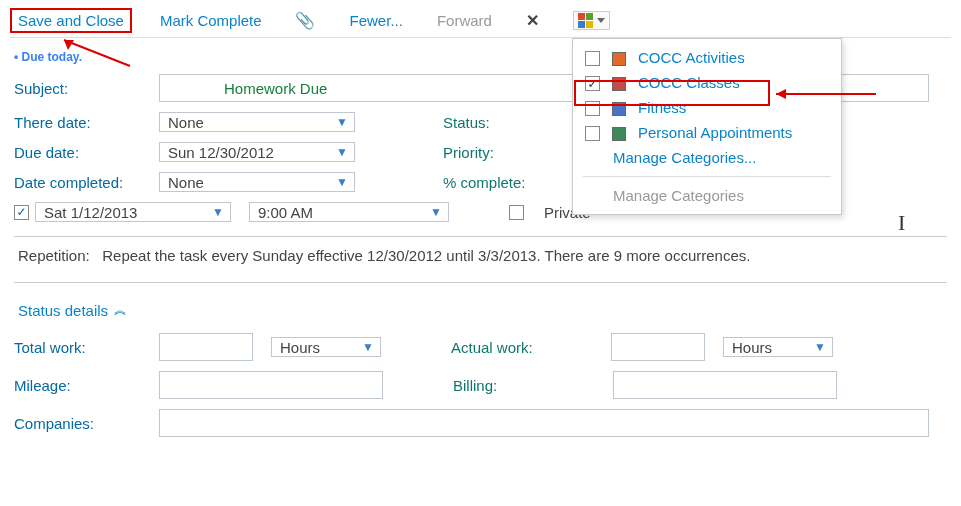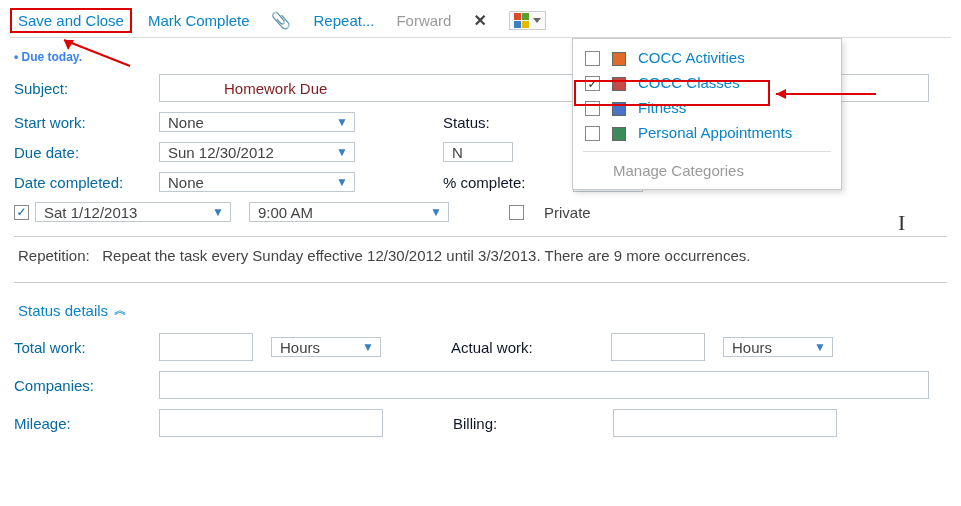"Save and Close" .toolbar { gap: 22px -> 34px }
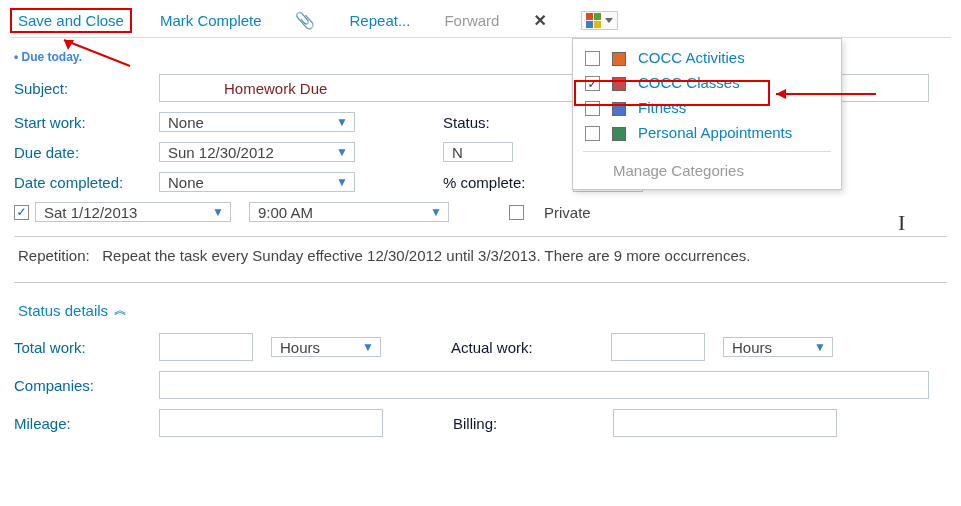"Repeat..." span.toolbar-item { text: Repeat -> Fewer }
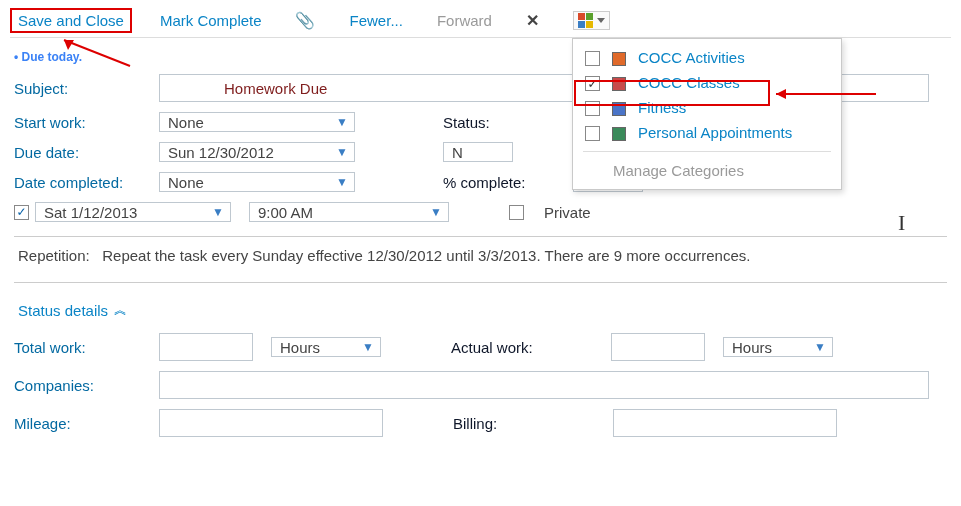"Homework Due" .ctrl { color: #7f1d1d -> #15803d }
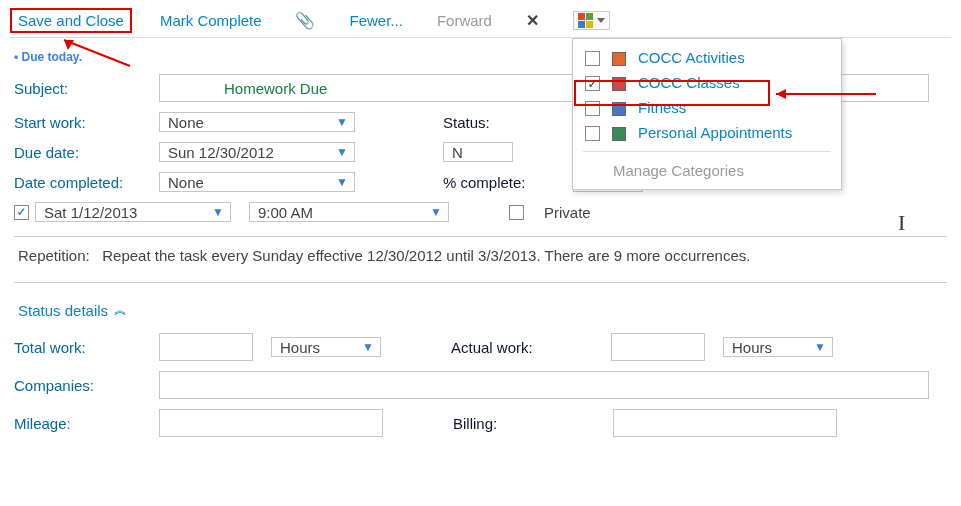"Start work:" div.lbl { text: Start work -> There date }
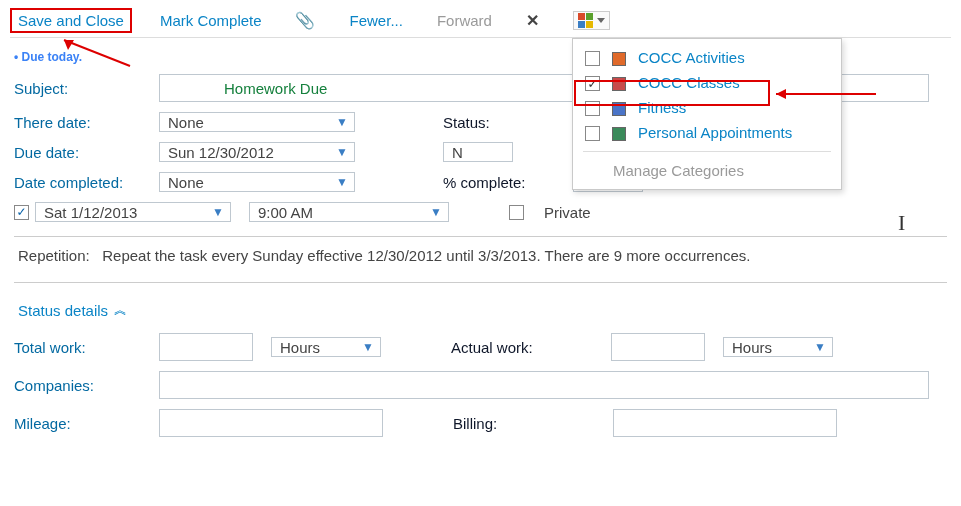"Status:" .lbl2 { color: #0f172a -> #0f766e }
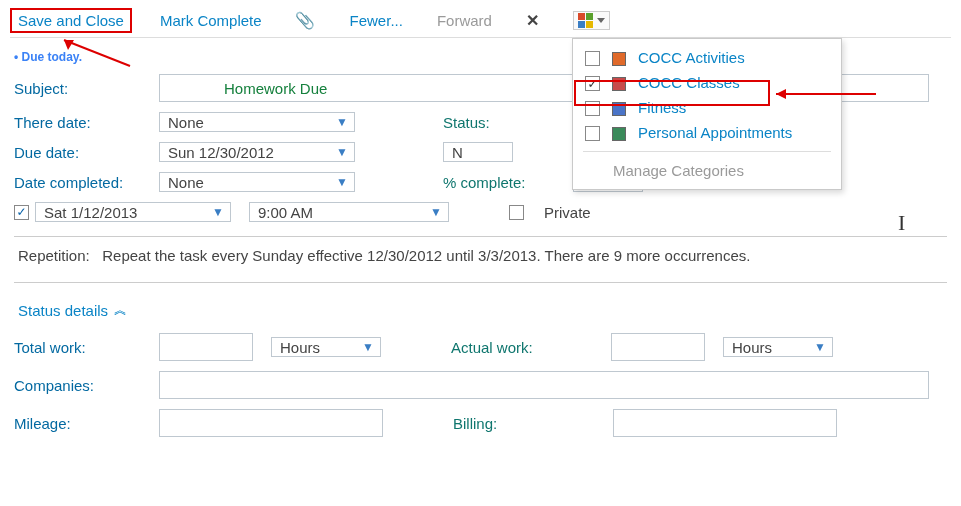"Priority:" div.lbl2 { html: none -> <div>Priority:</div> }
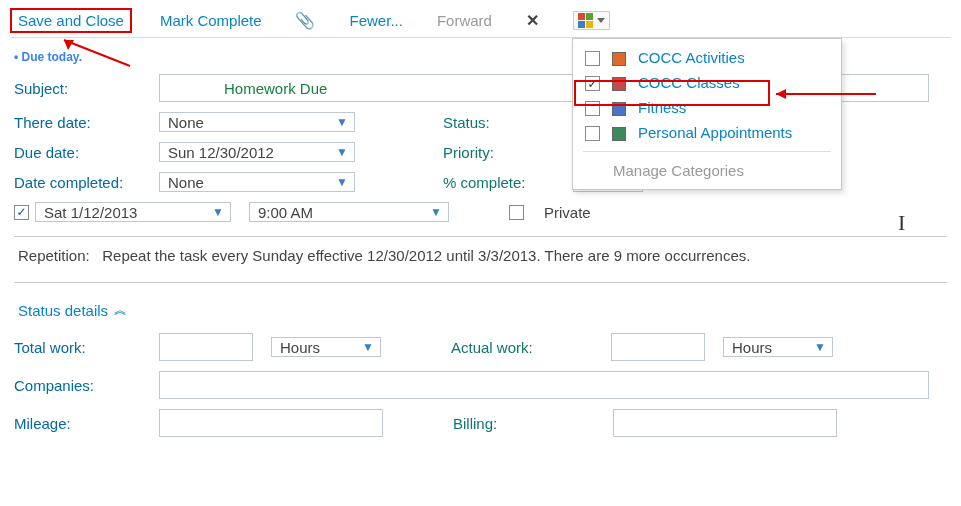"Manage Categories..." div.cat-manage { html: none -> <div>Manage Categories...</div> }
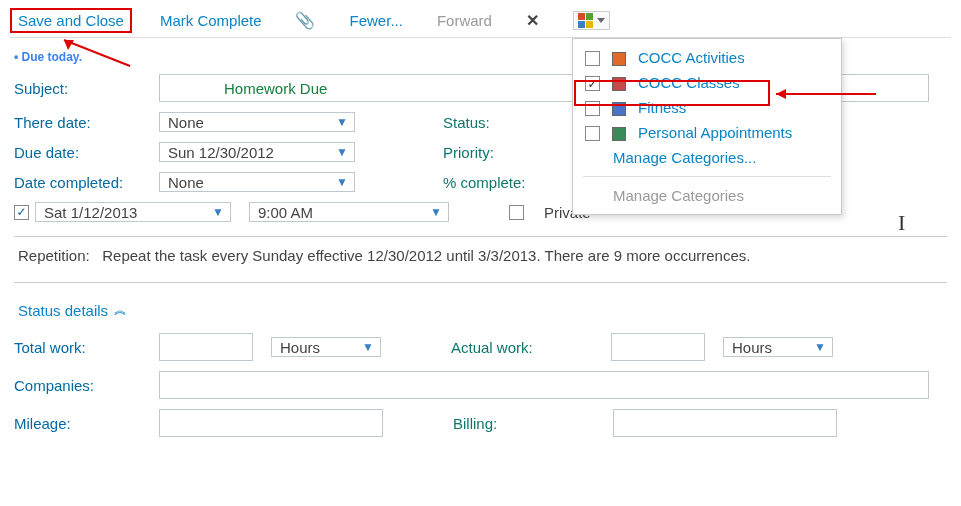"Companies:" div.row { order: before "Mileage:" -> after "Mileage:" }
